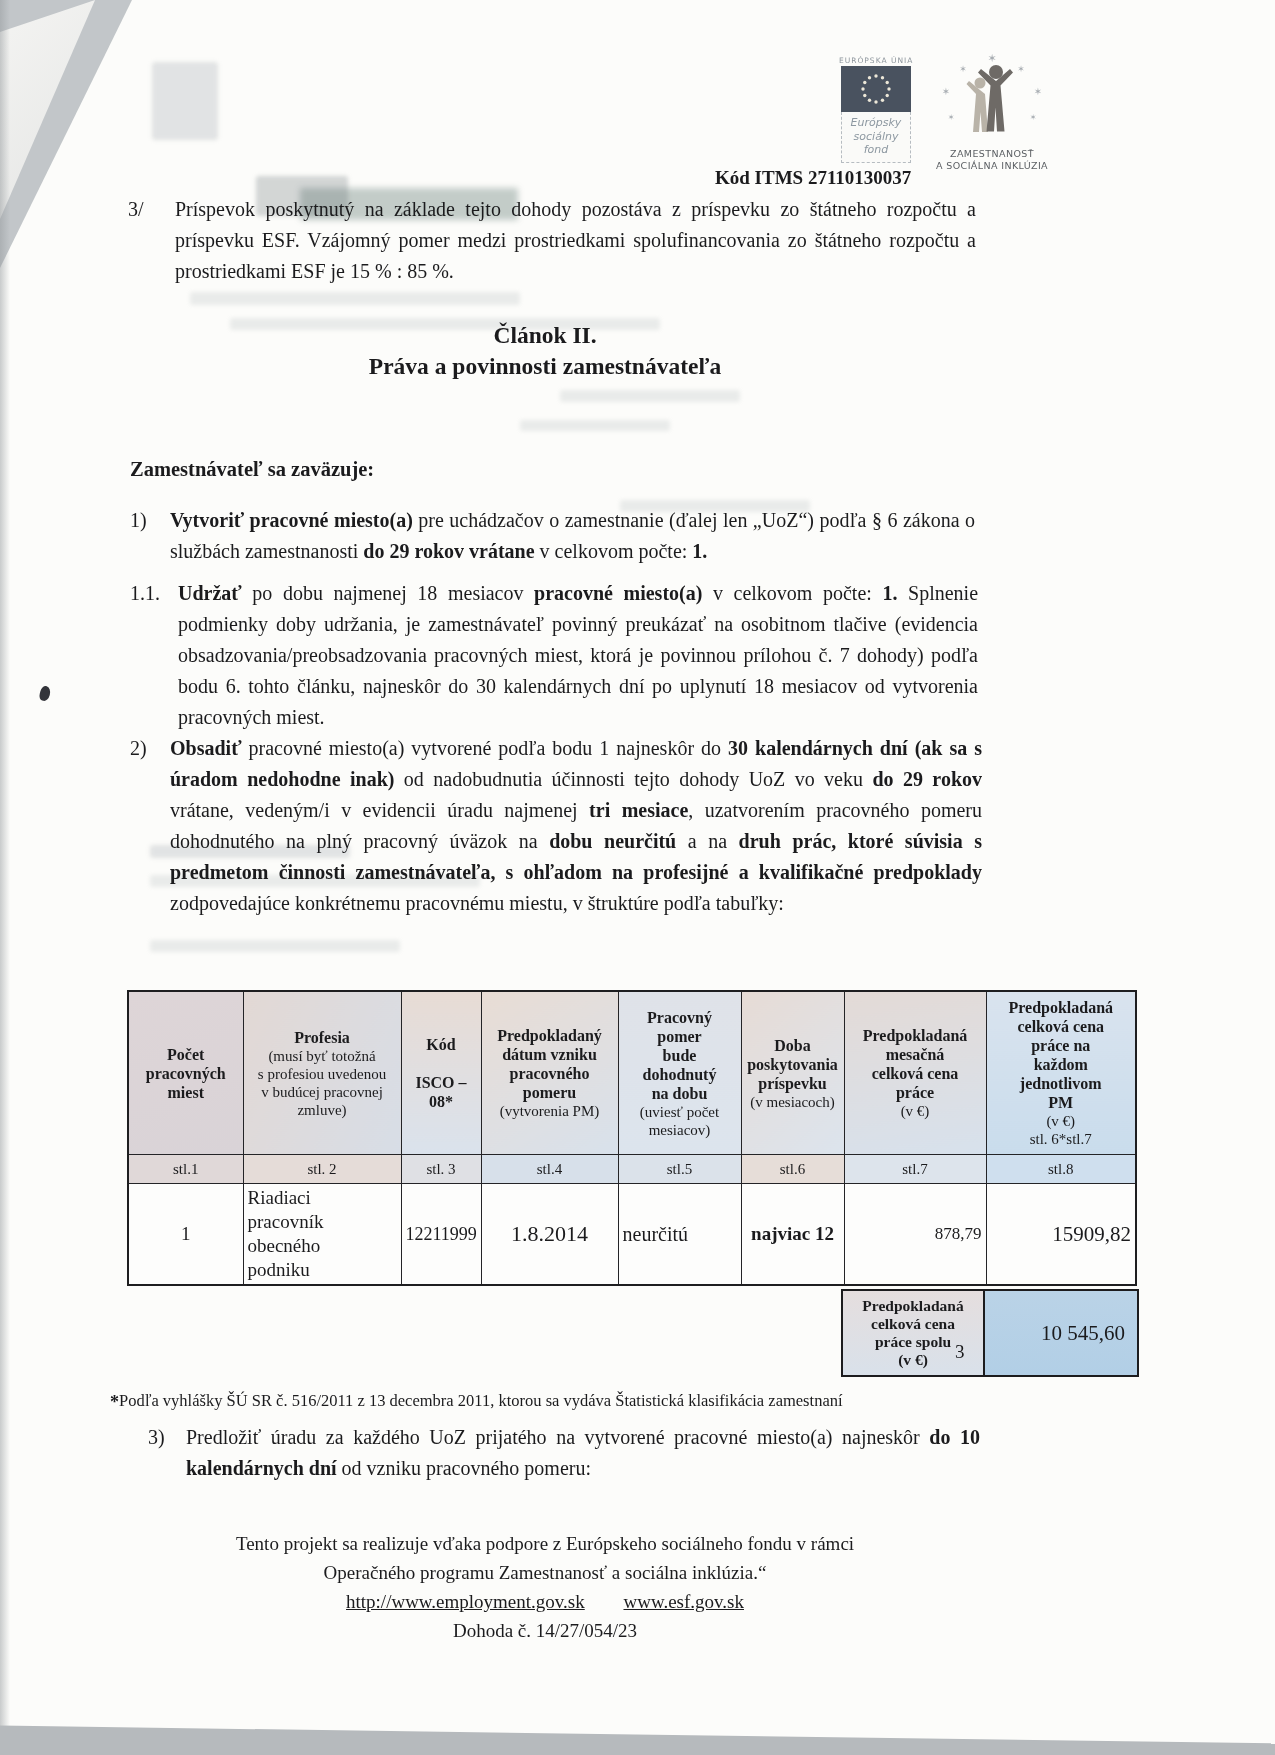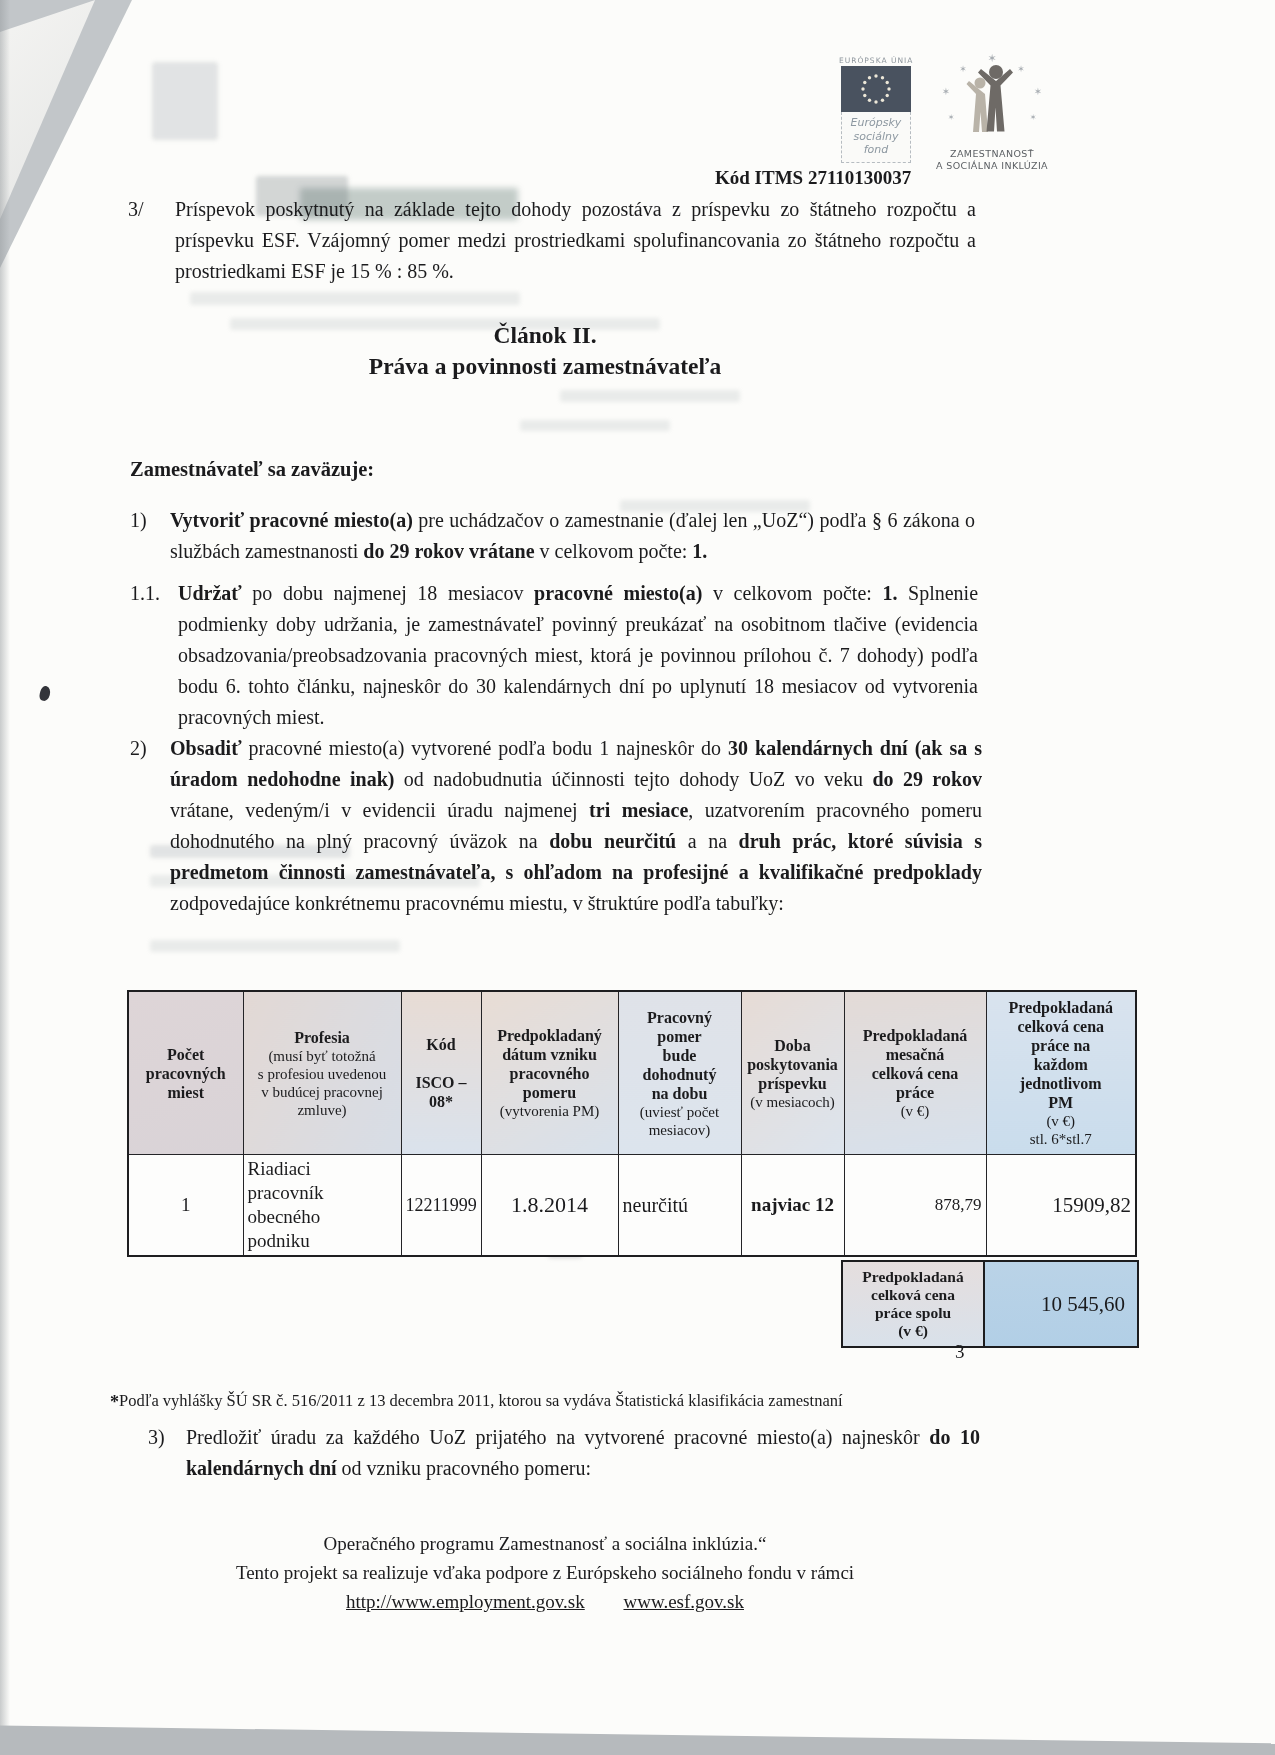"stl.1" tr { html: none -> <tr> <td>stl.1</td> <td>stl. 2</td> <td>stl. 3</td> <td>stl.4</td> <td>stl.5</td> <td>stl.6</td> <td>stl.7</td> <td>stl.8</td> </tr> }
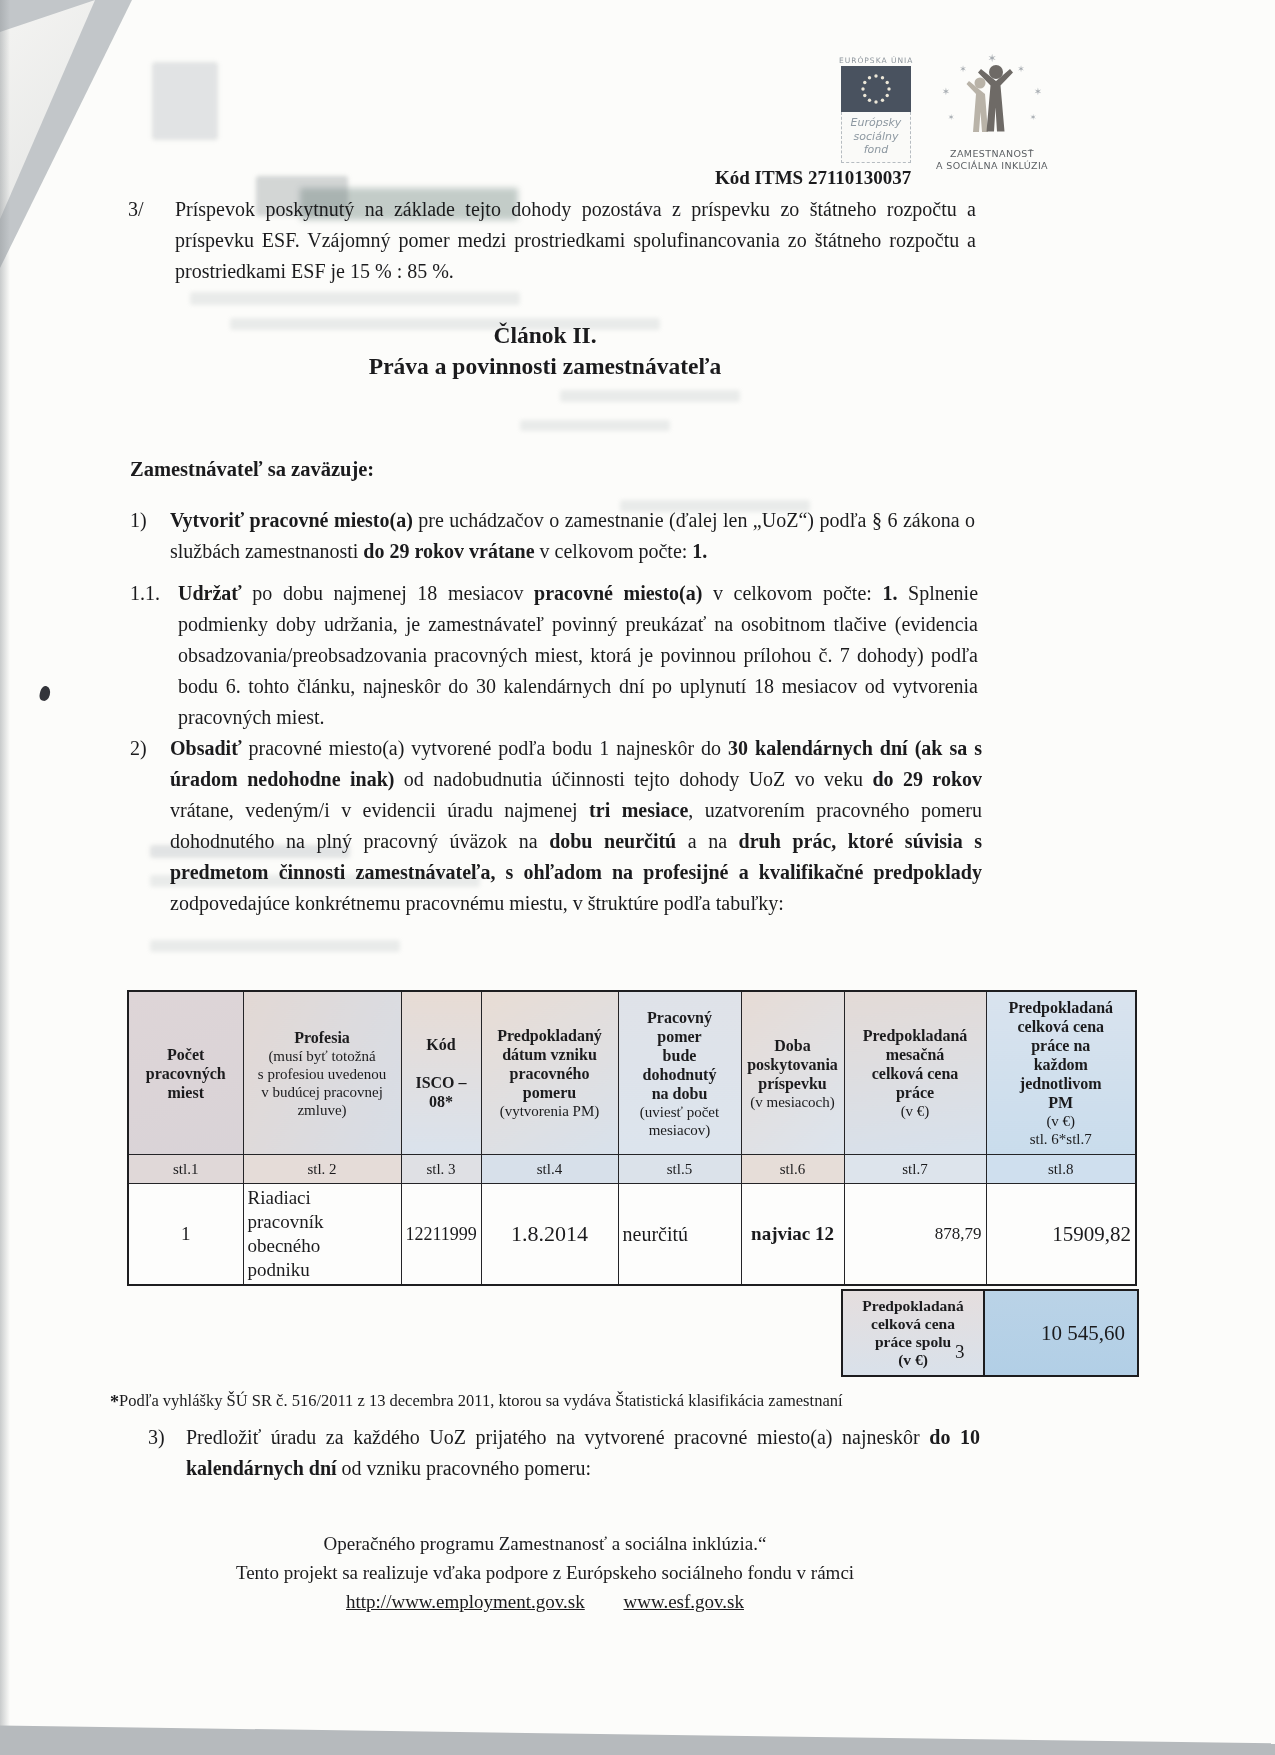"Operačného programu Zamestnanosť a" div { order: before "Tento projekt sa realizuje vďaka" -> after "Tento projekt sa realizuje vďaka" }
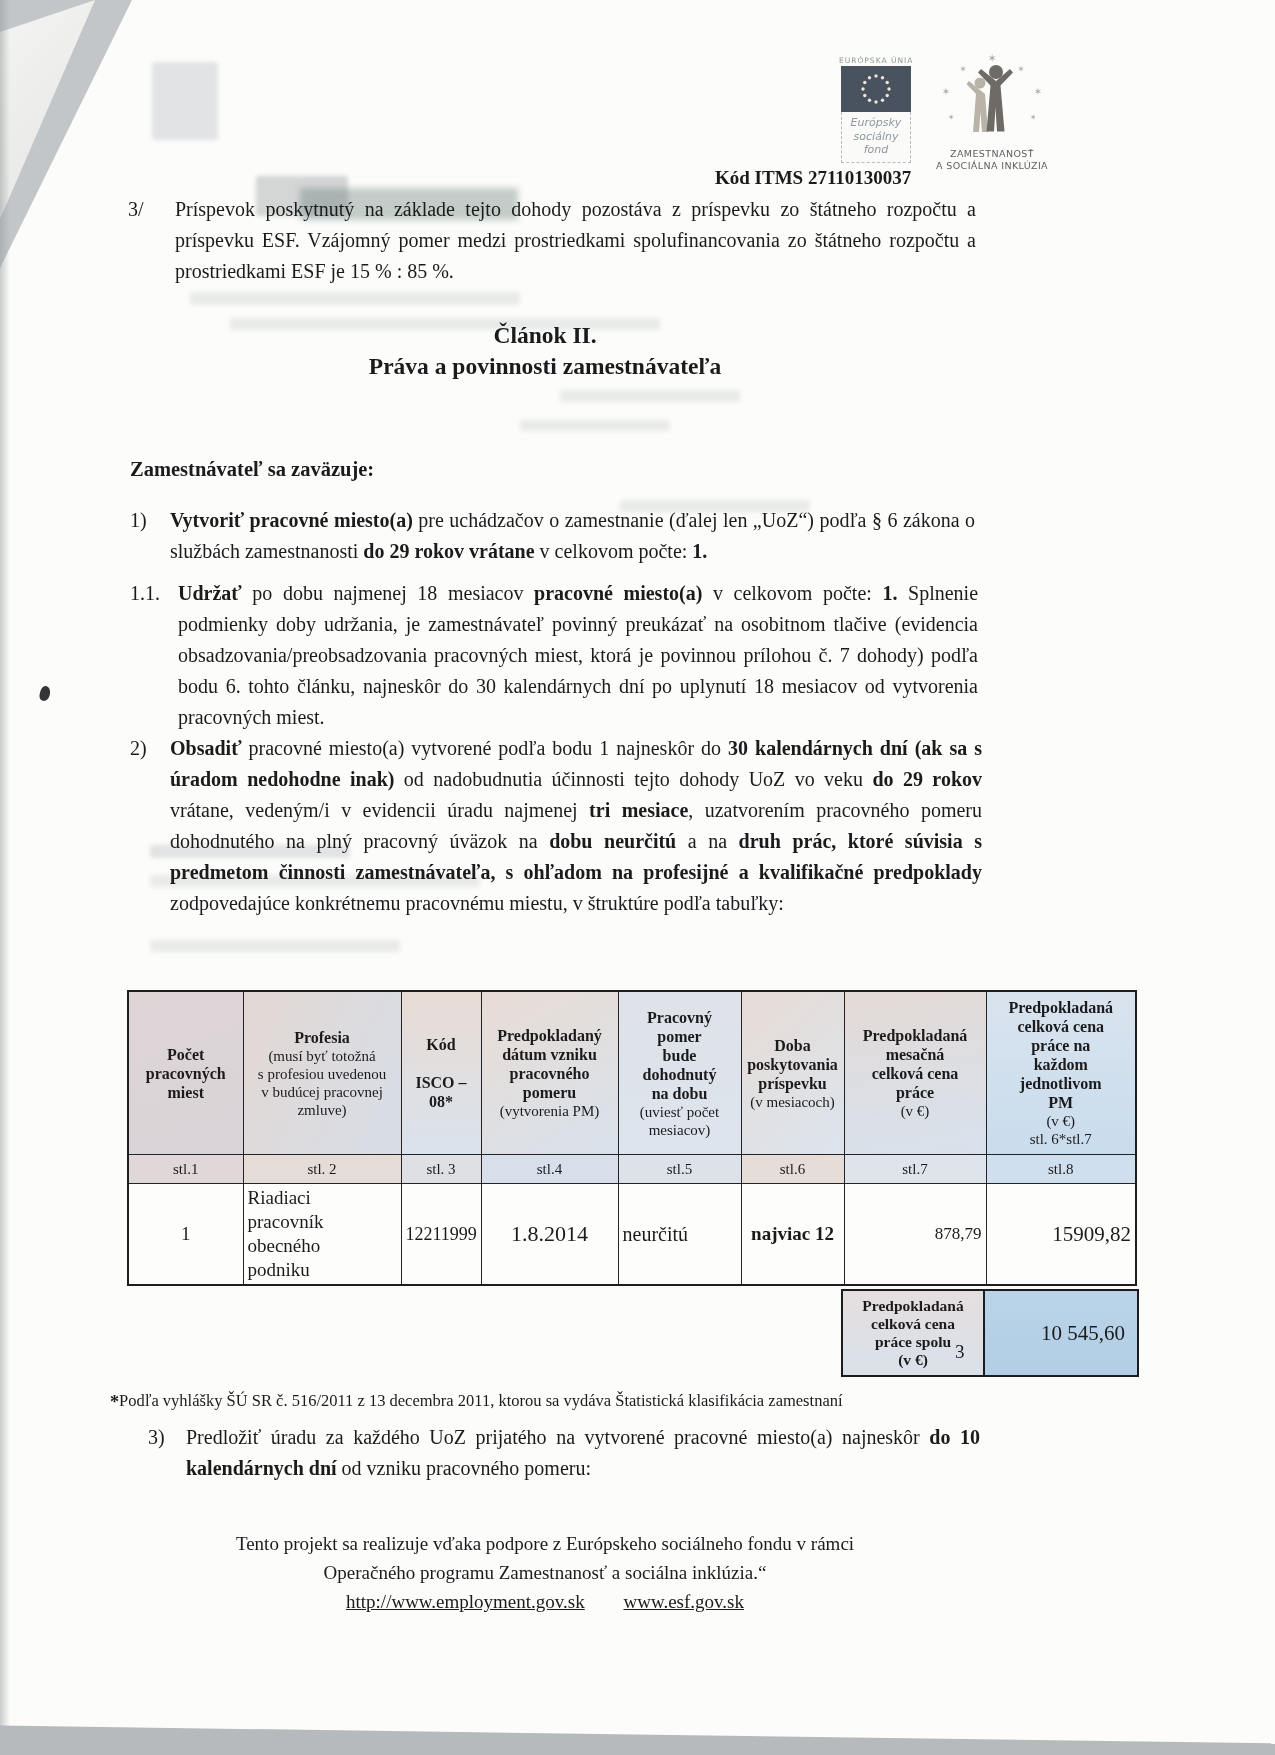"Dohoda č. 14/27/054/23" div { html: none -> <div>Dohoda č. 14/27/054/23</div> }
